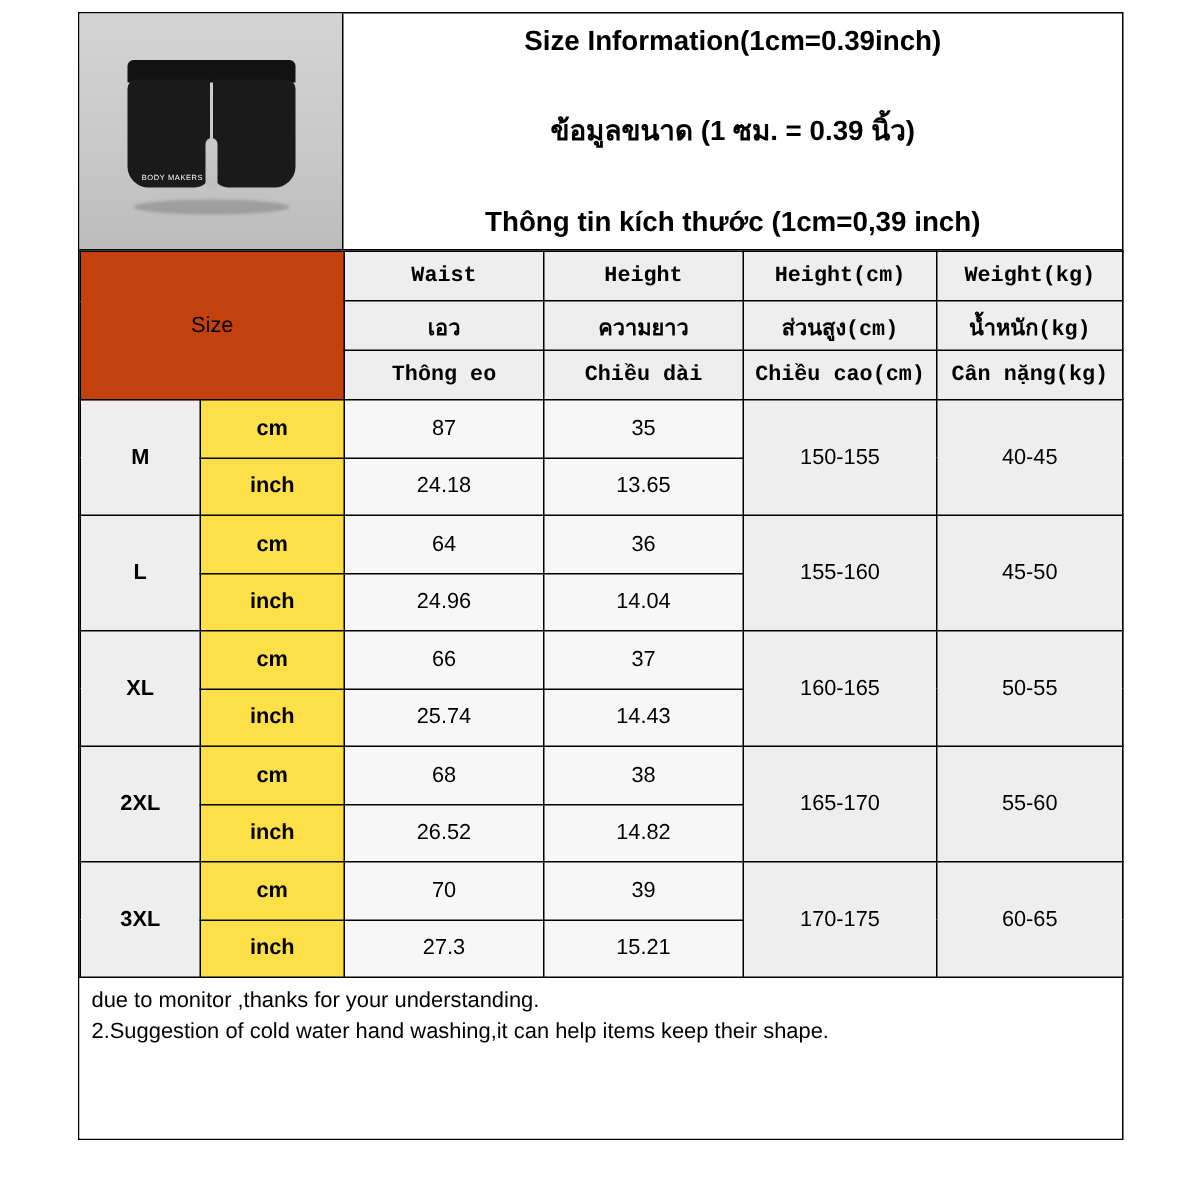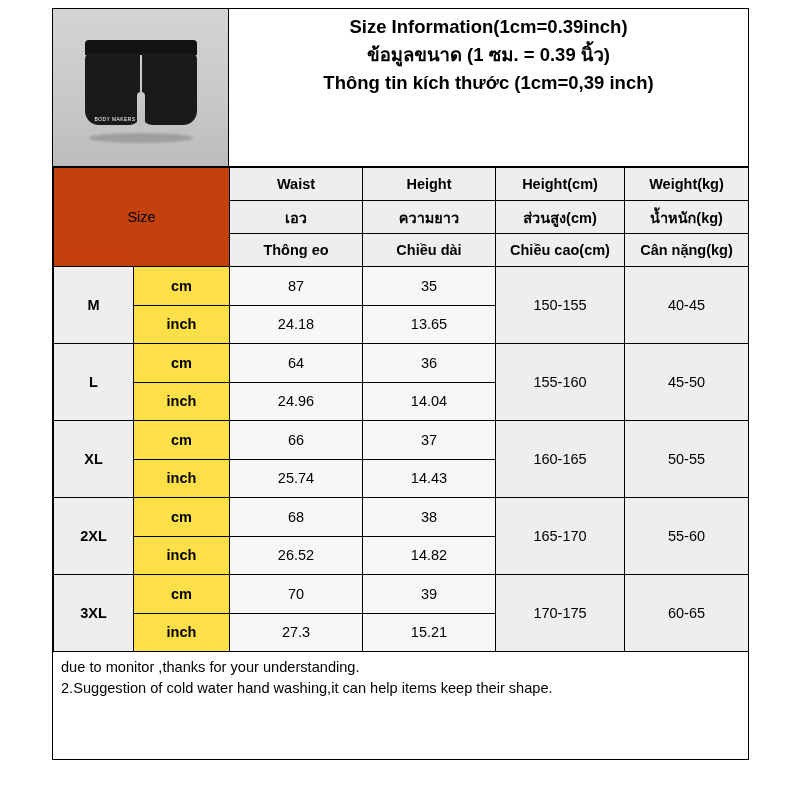"Size Information(1cm=0.39inch)" .title-block { justify-content: flex-start -> space-between }
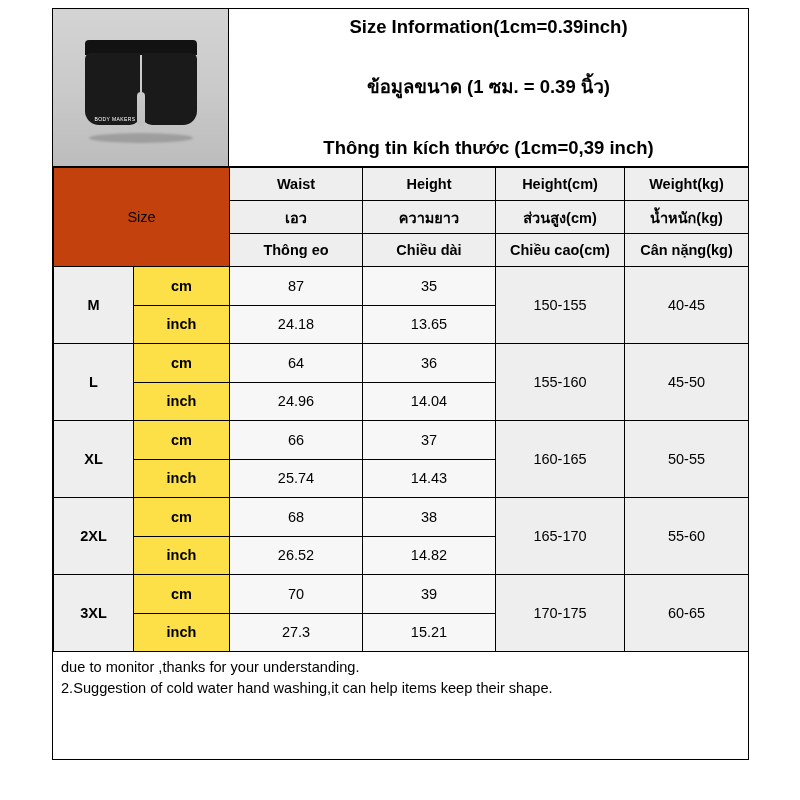"Waist" .head-cell { font-family: none -> Liberation Mono, monospace }
